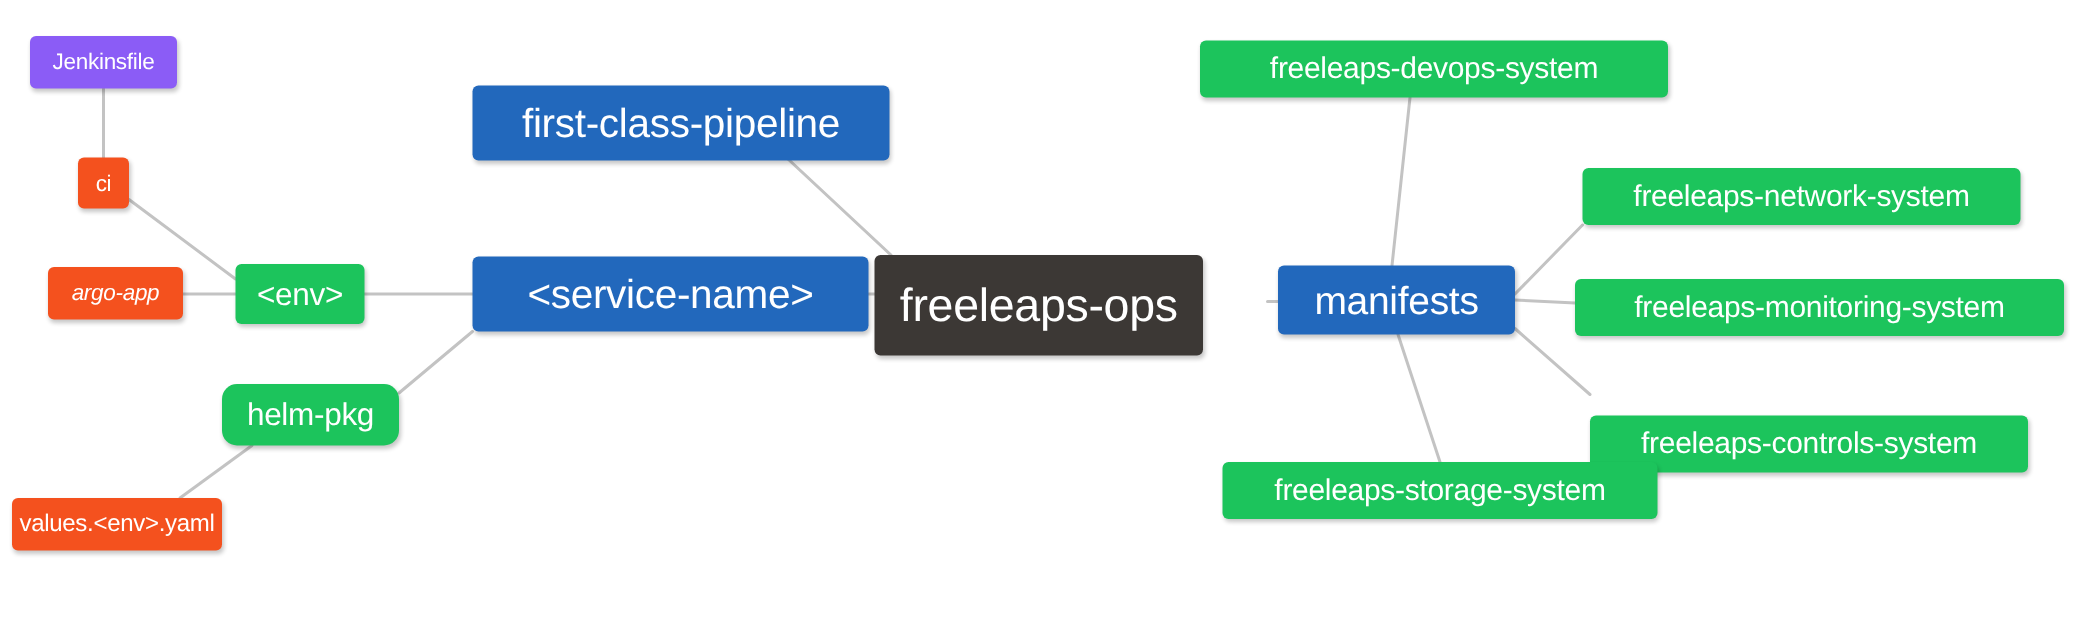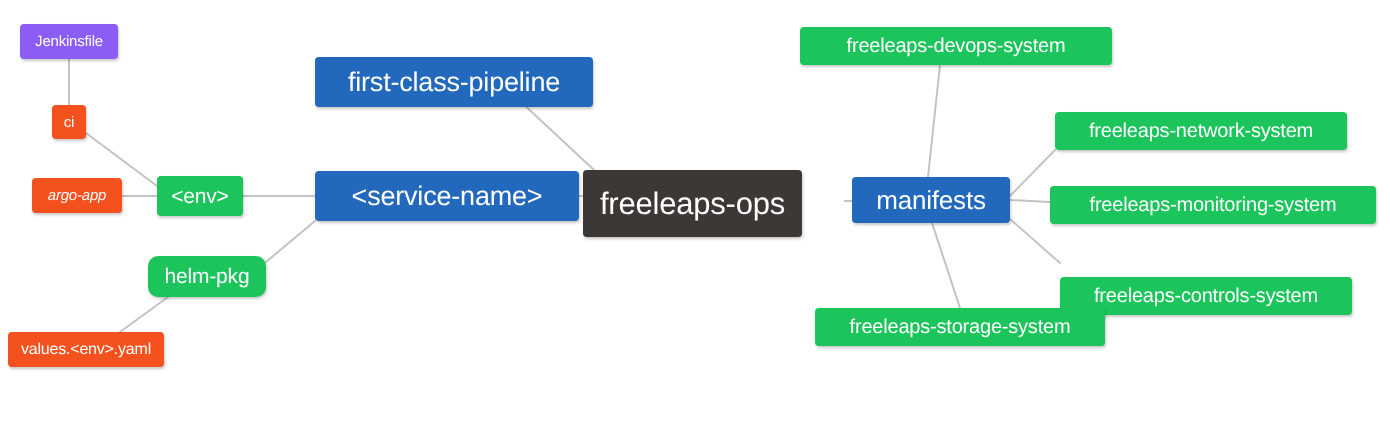"values.<env>.yaml" div.node { width: 156px -> 140px }
